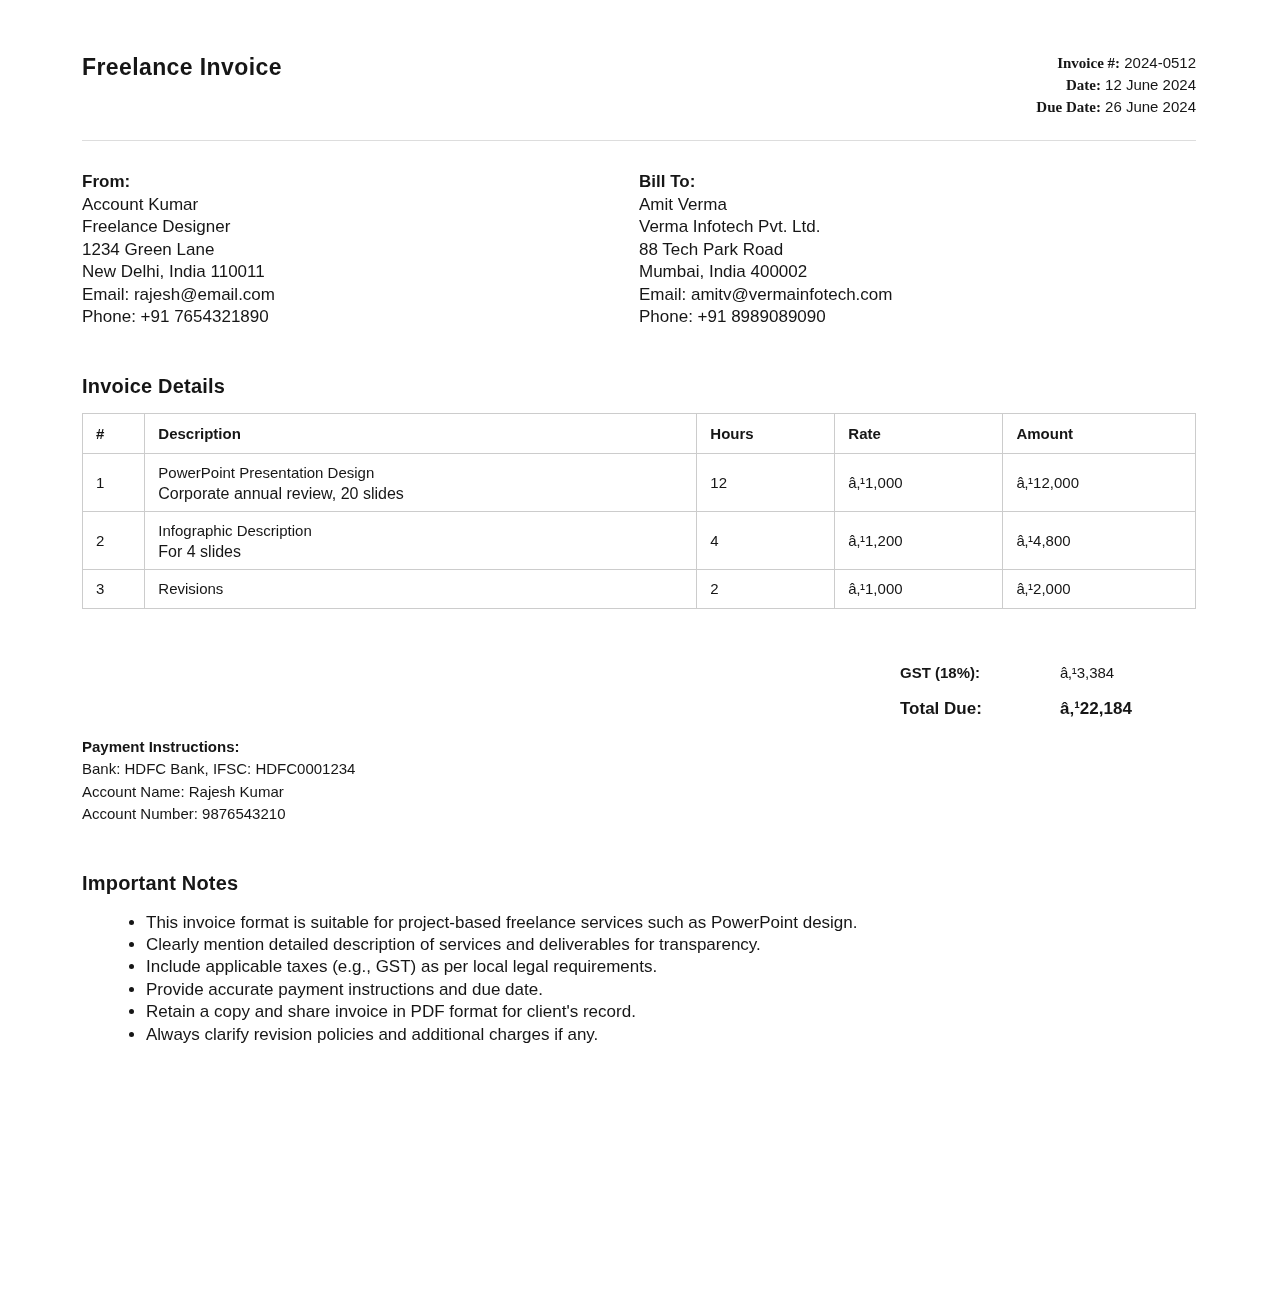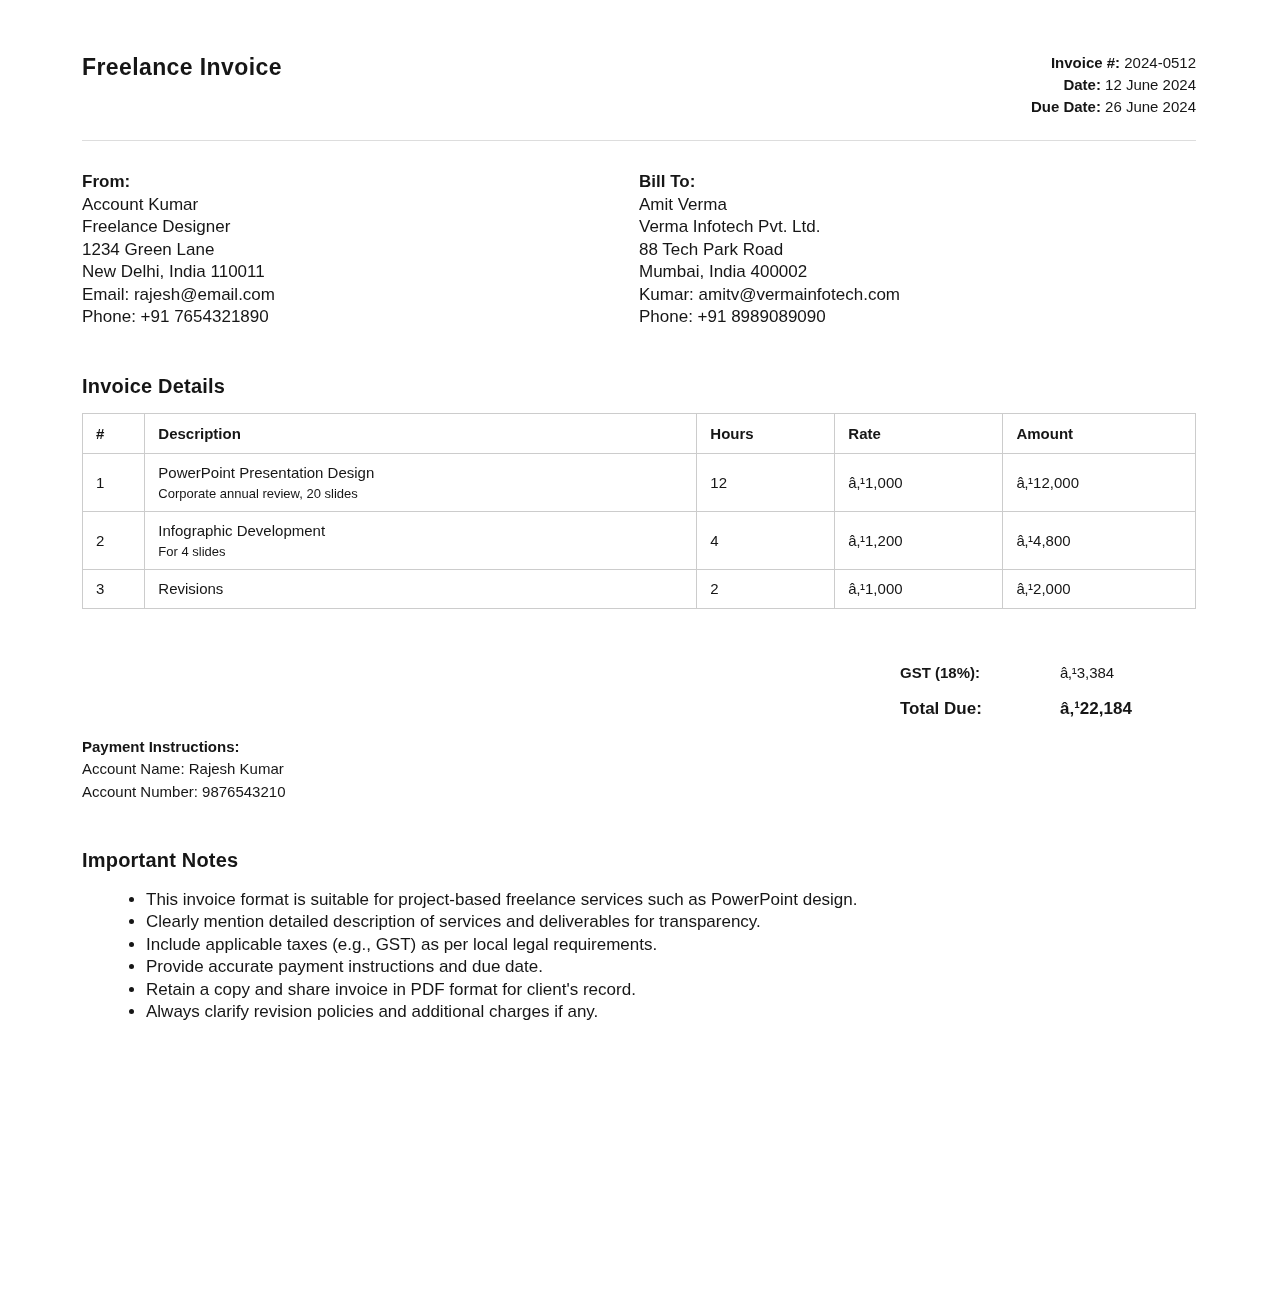"Invoice #:" .doc-meta .lbl { font-family: none -> Liberation Serif, serif }
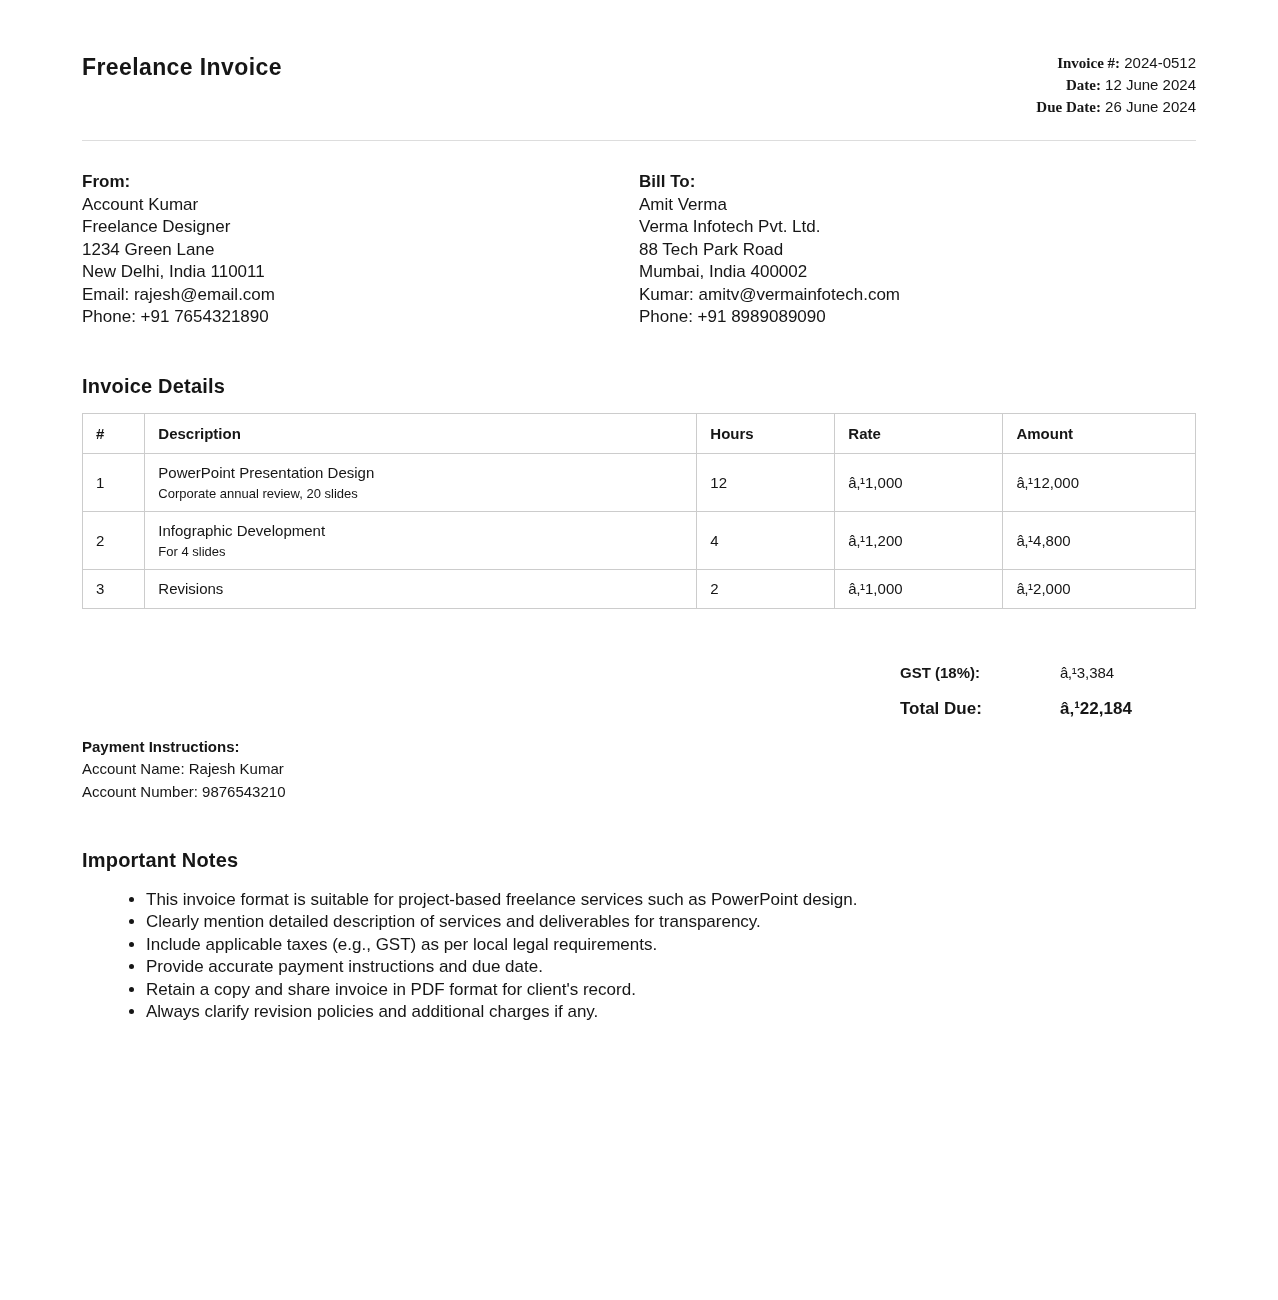"Kumar: amitv@vermainfotech.com" p { text: Kumar -> Email }
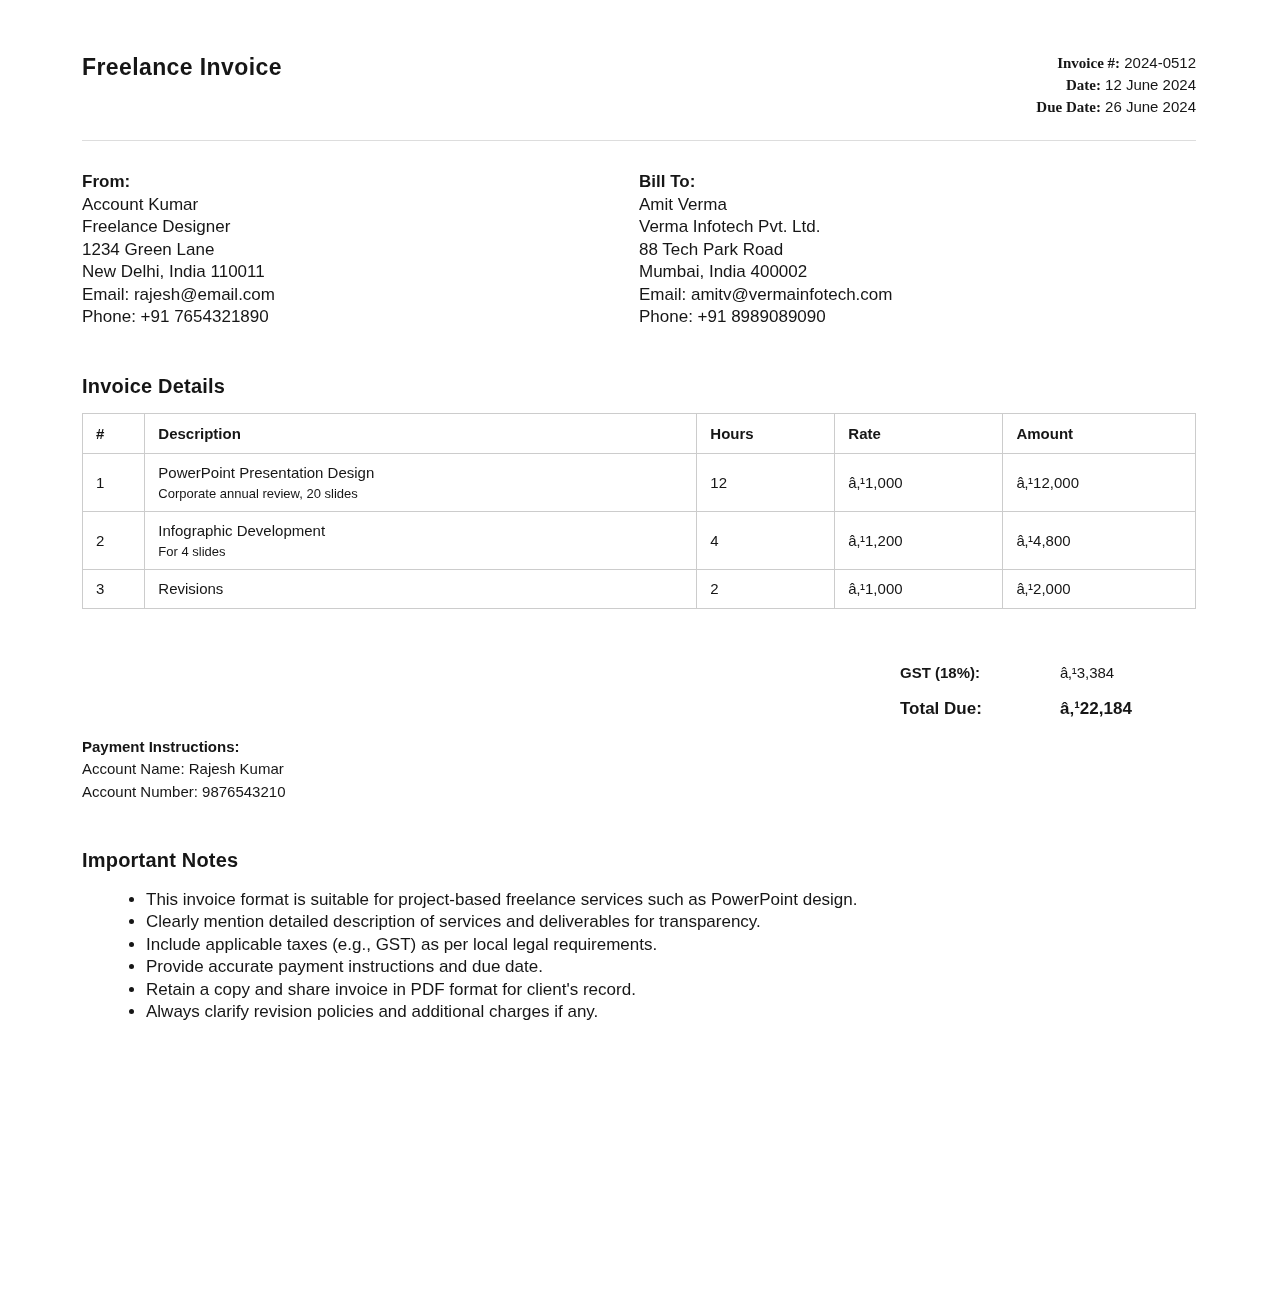"Corporate annual review, 20 slides" .desc-sub { font-size: 13px -> 16px }
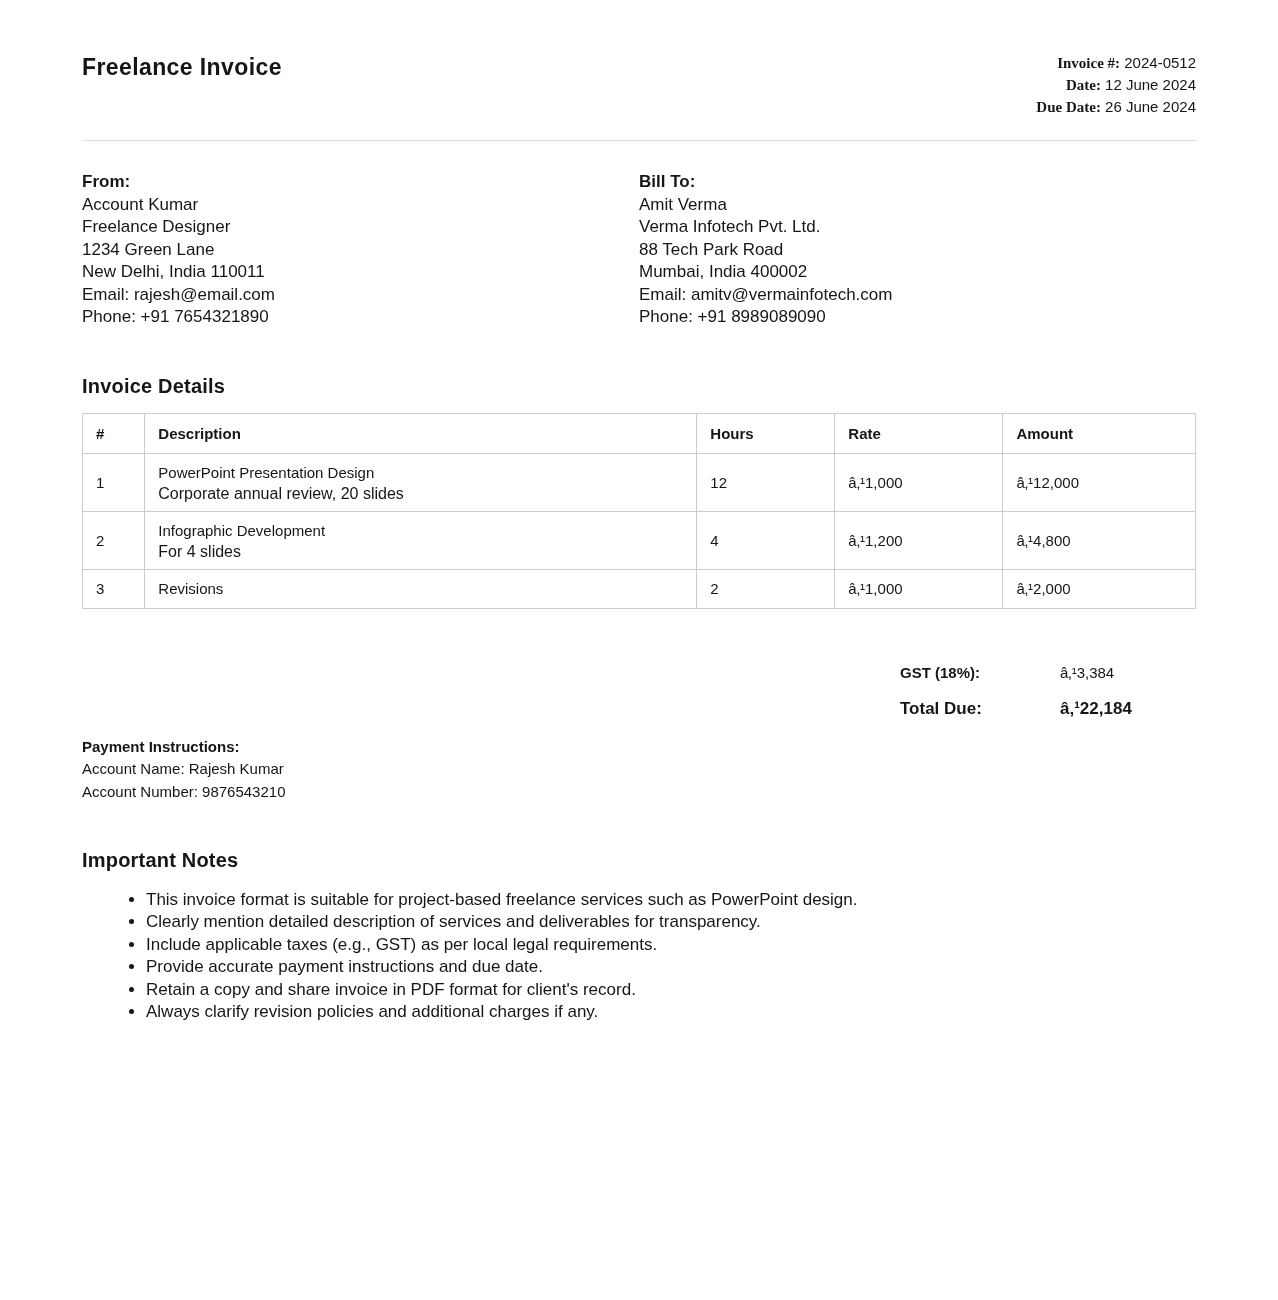"Infographic Development" div.desc-main { text: Development -> Description }
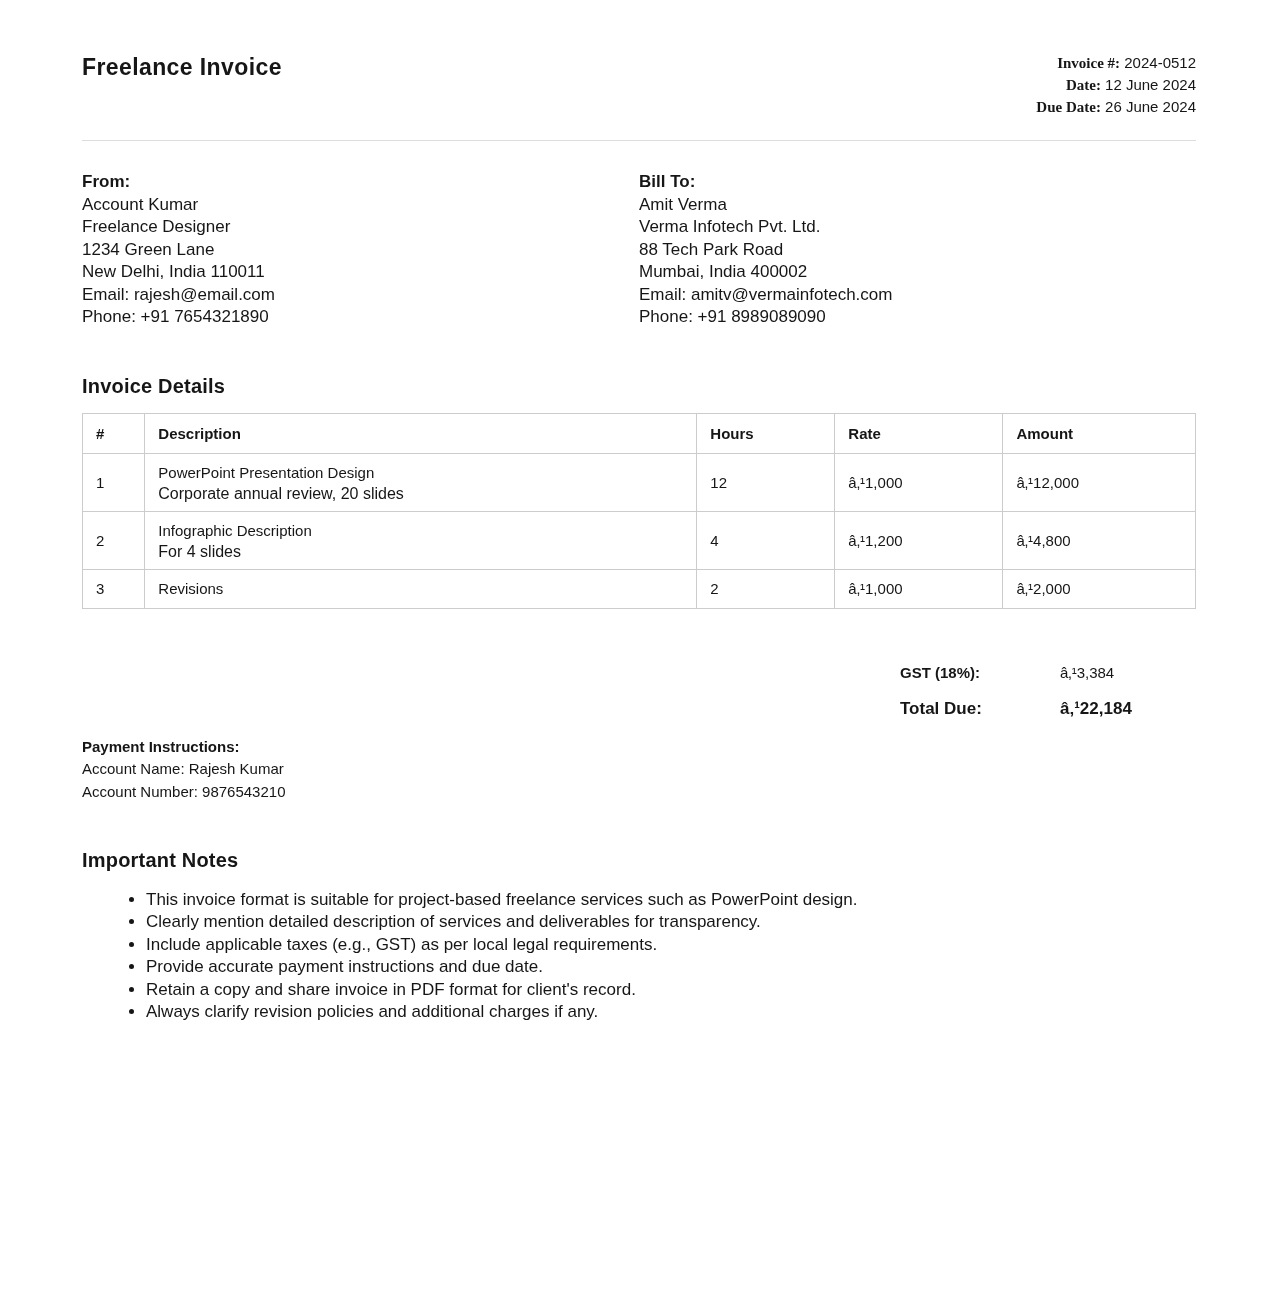"Bank: HDFC Bank, IFSC: HDFC0001234" p { html: none -> <p>Bank: HDFC Bank, IFSC: HDFC0001234</p> }
